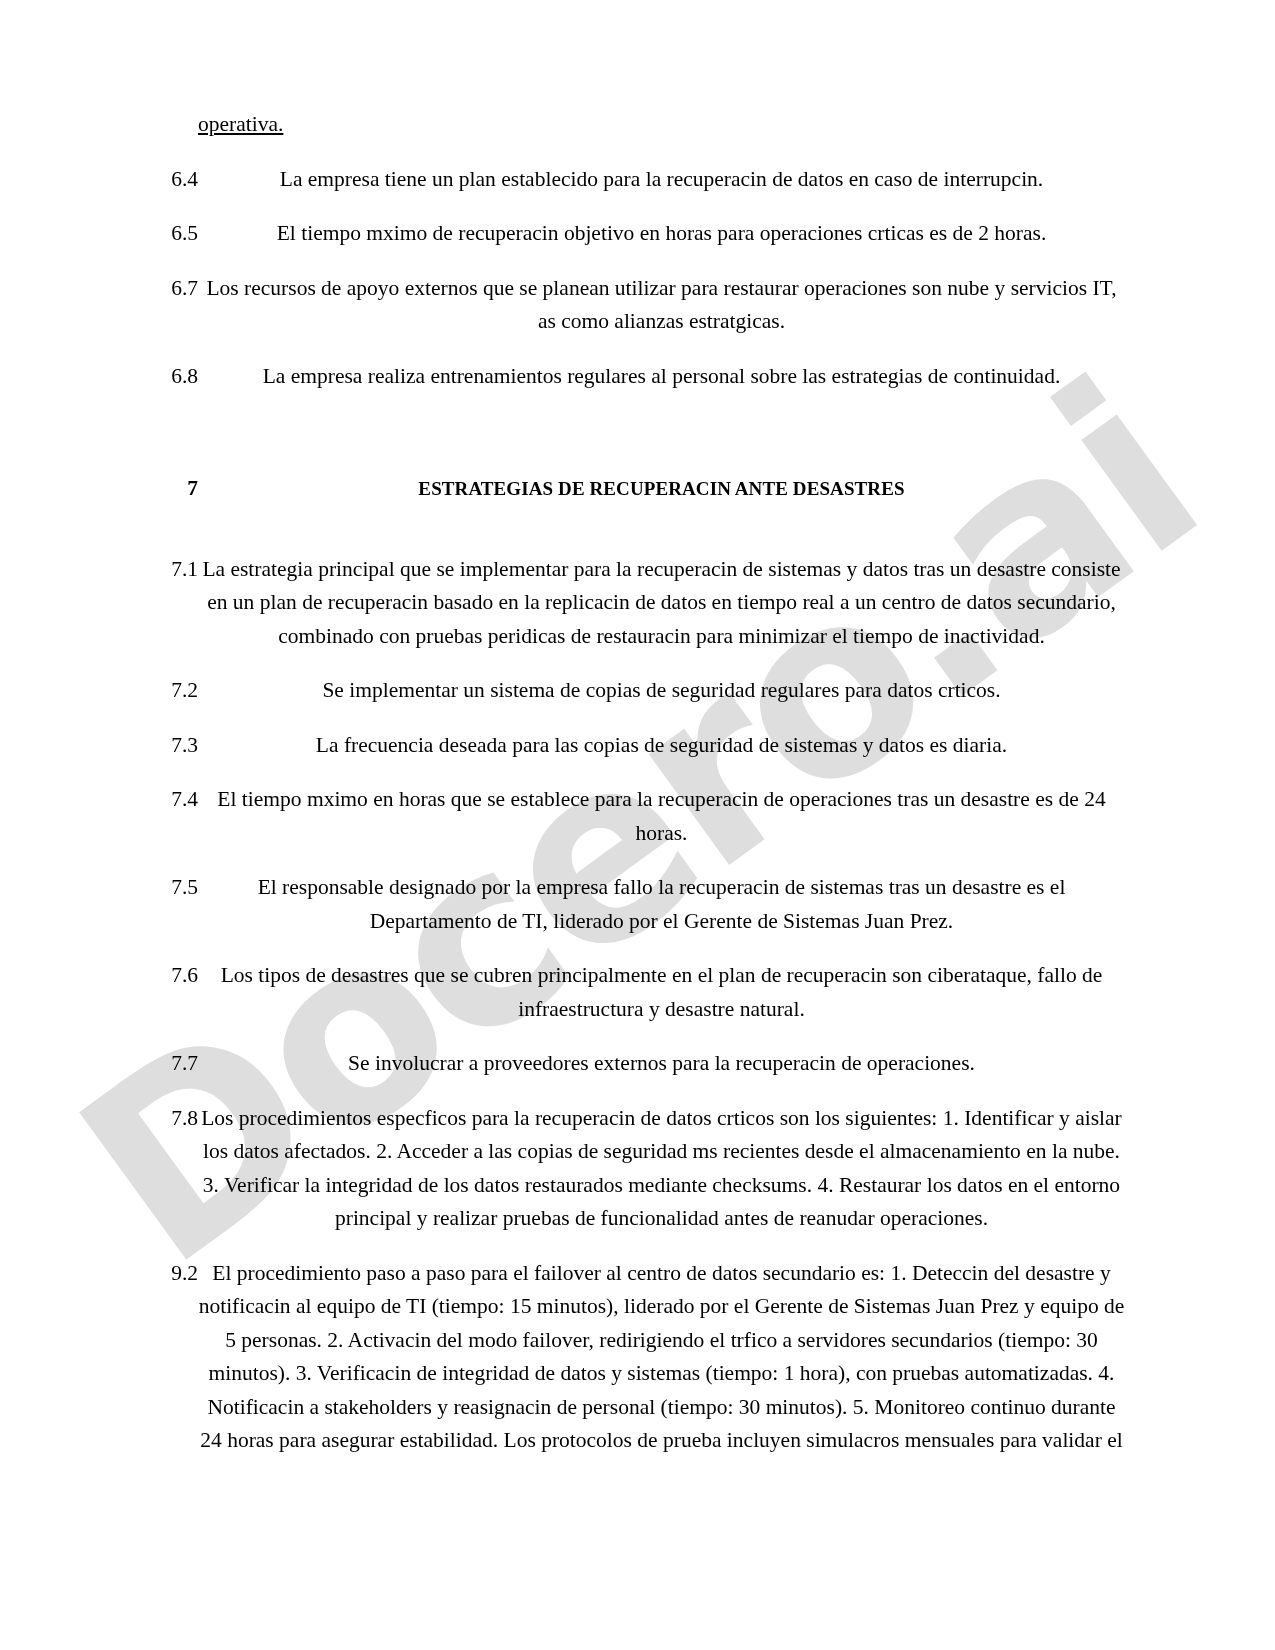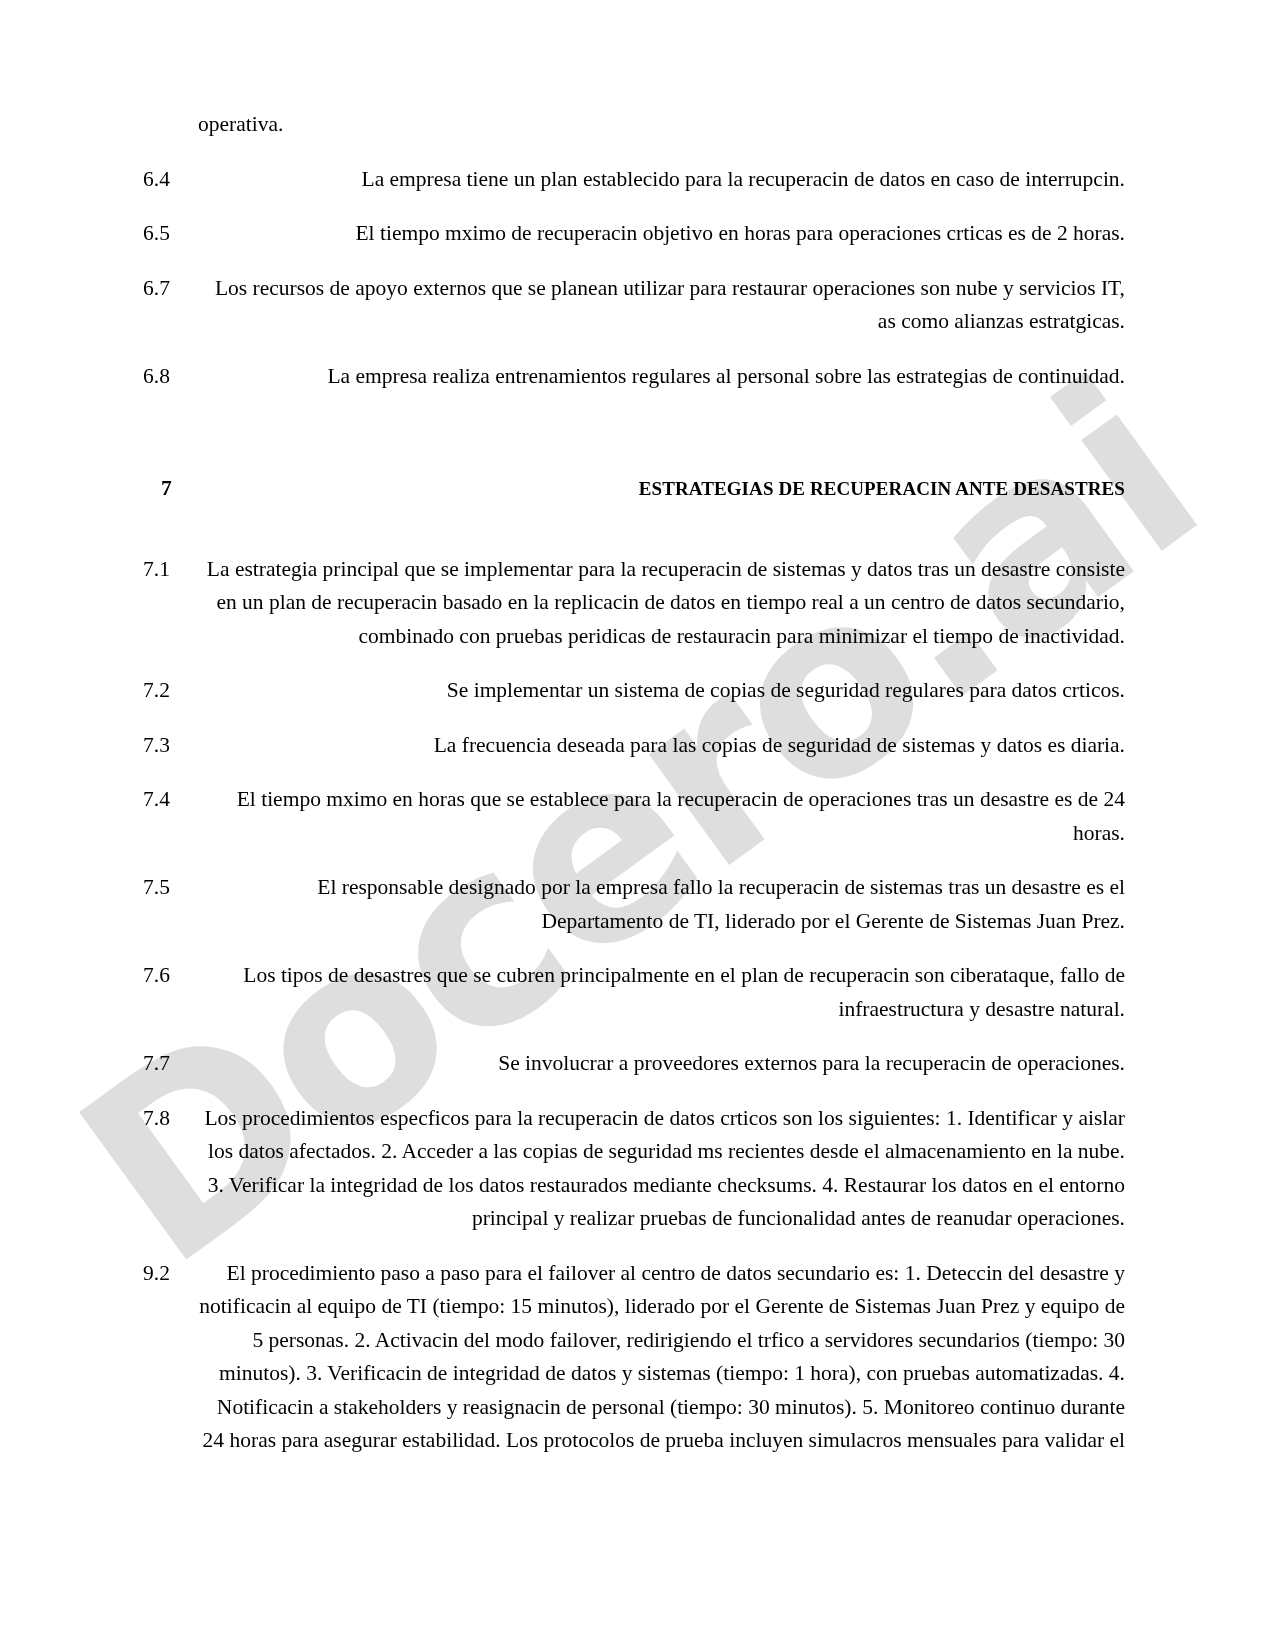"operativa." .cont { text-decoration: none -> underline }
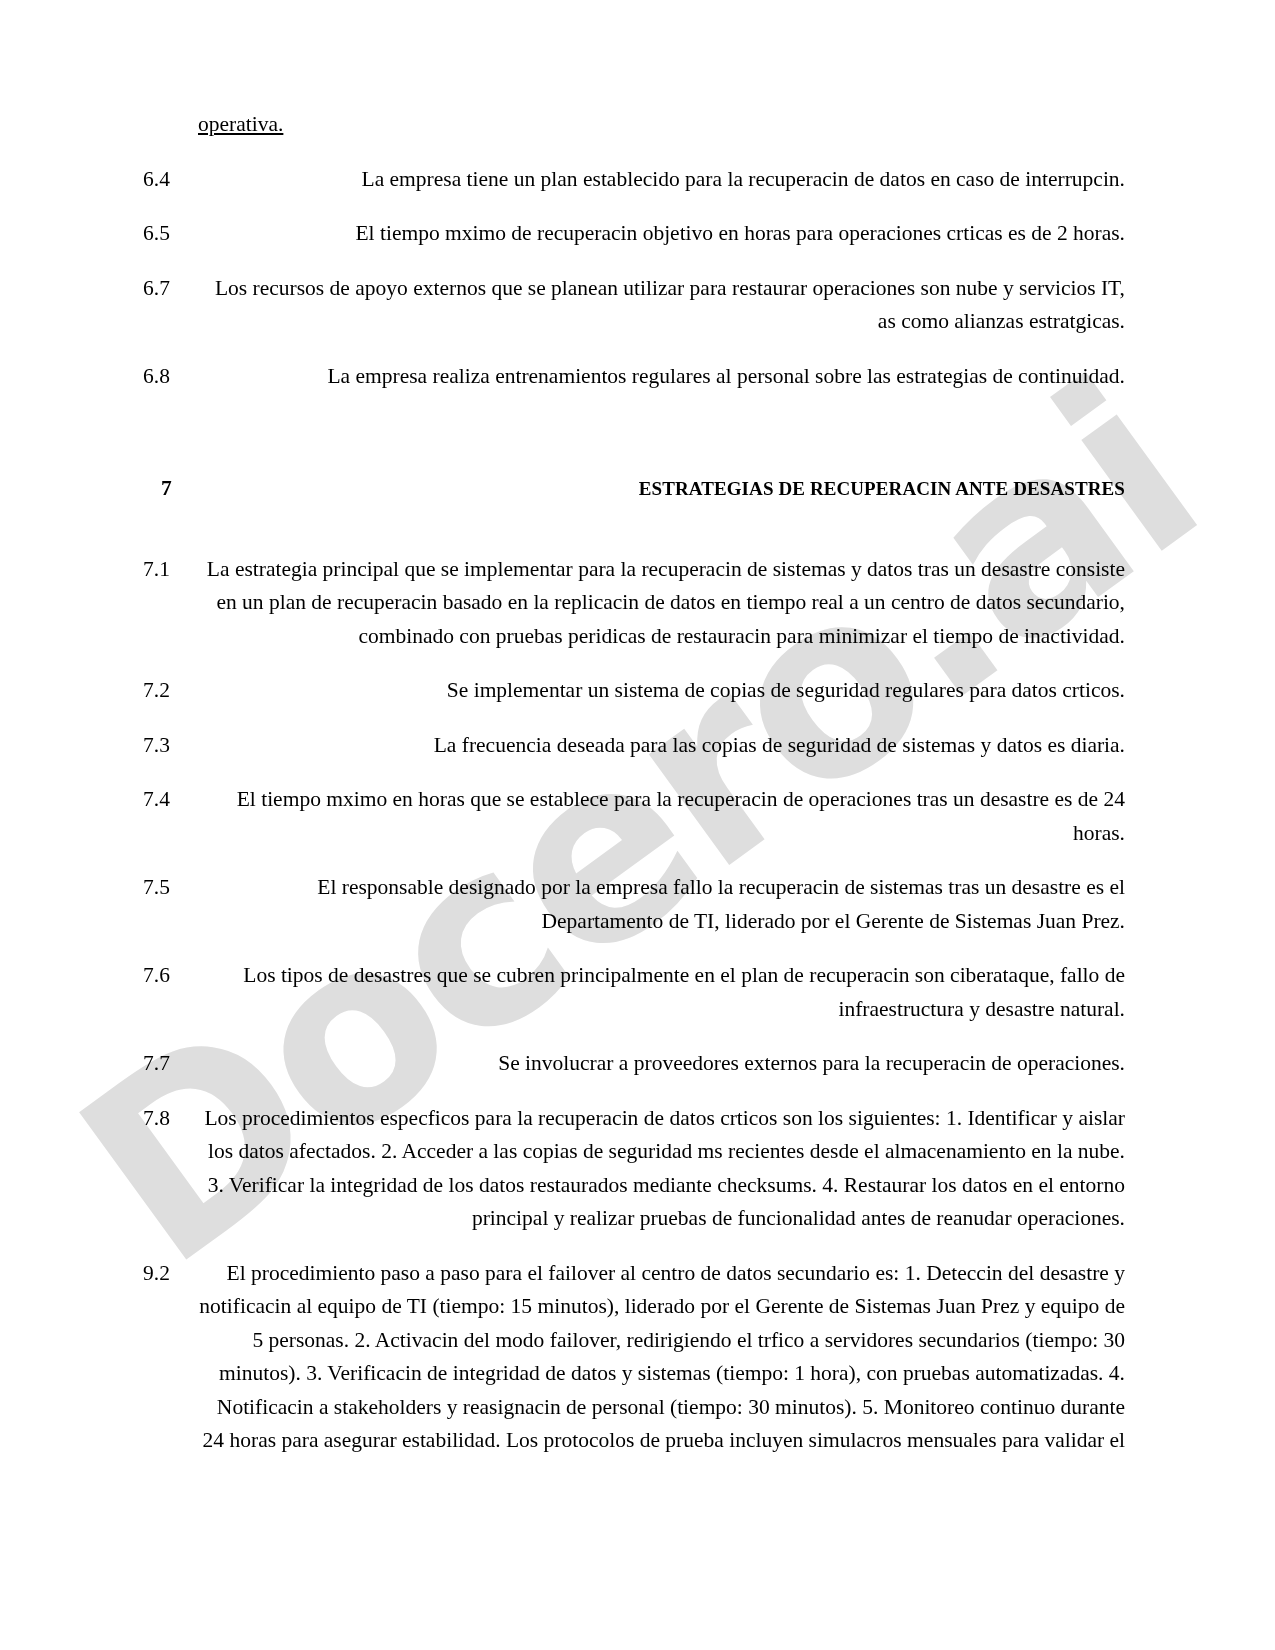"6.4" .clause-num { text-align: left -> right }
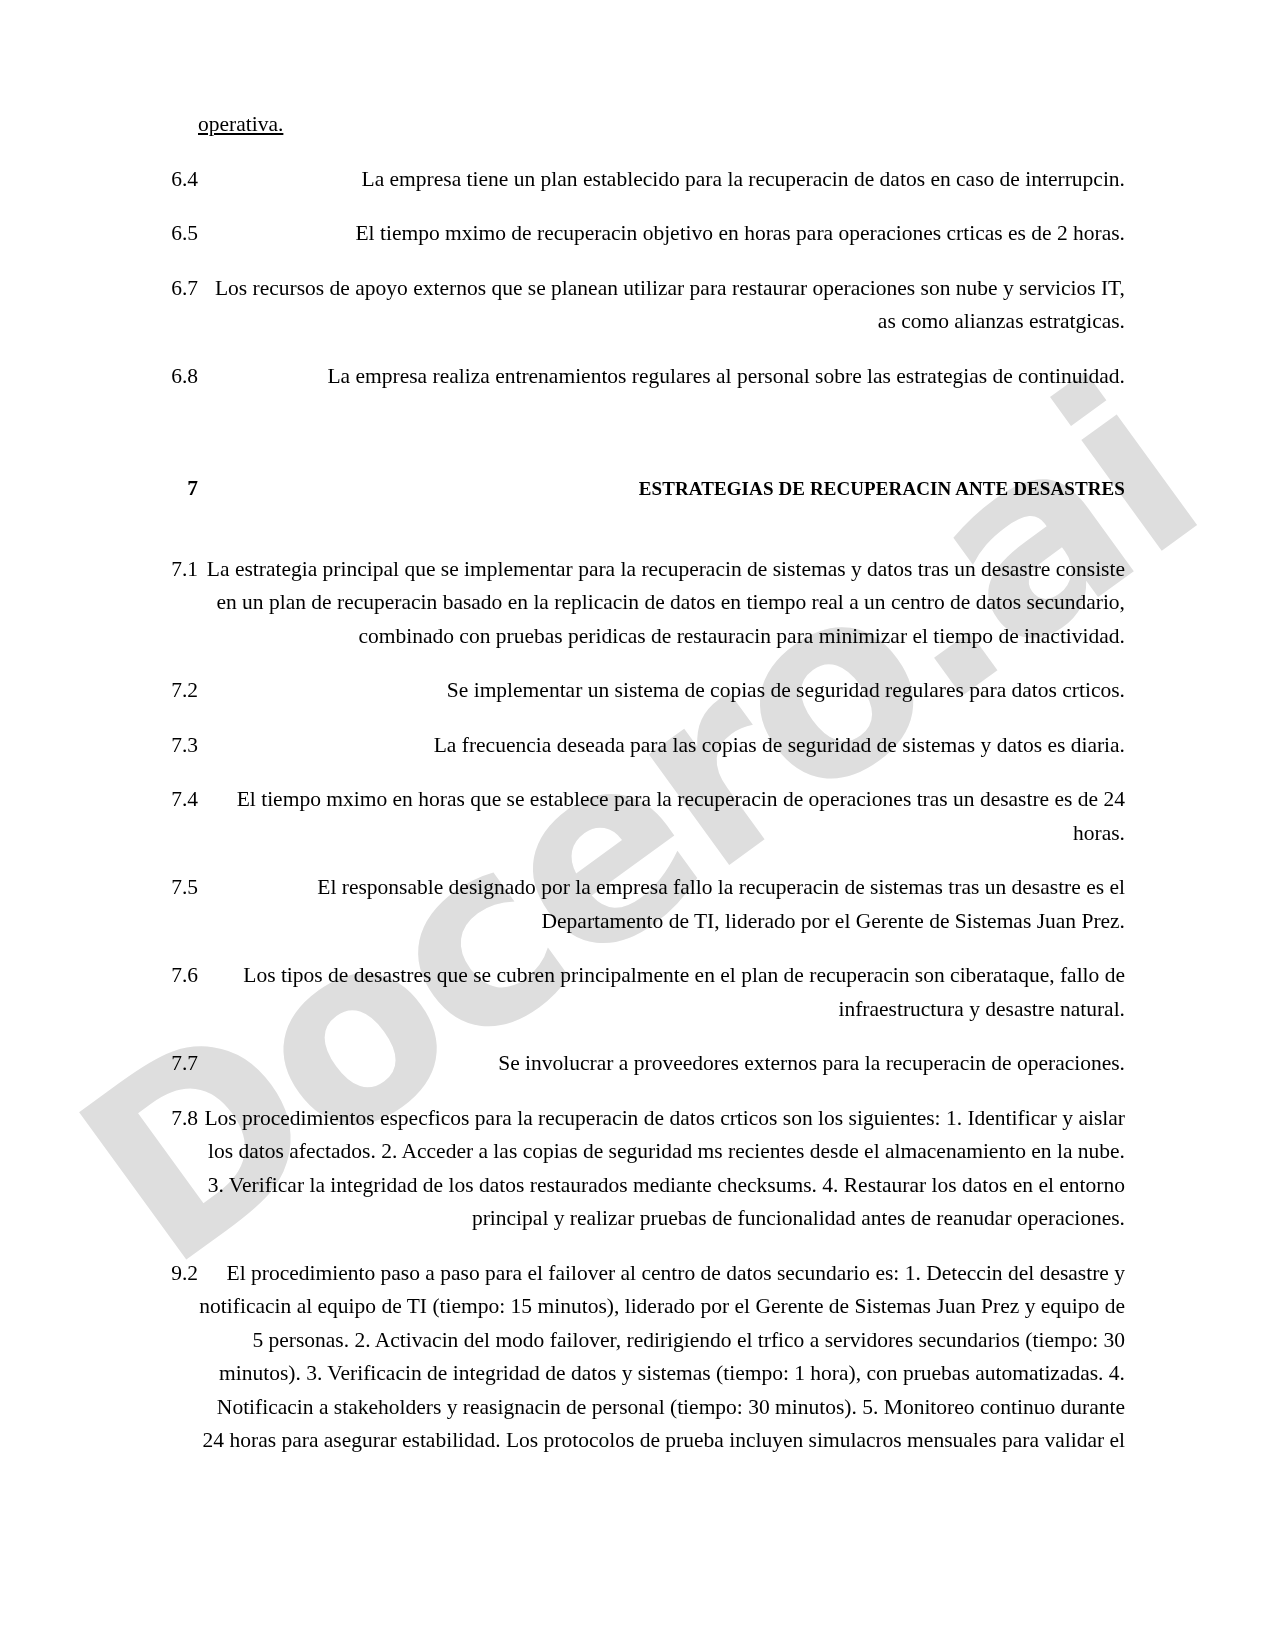"La empresa tiene un plan" .clause-body { text-align: right -> center }
